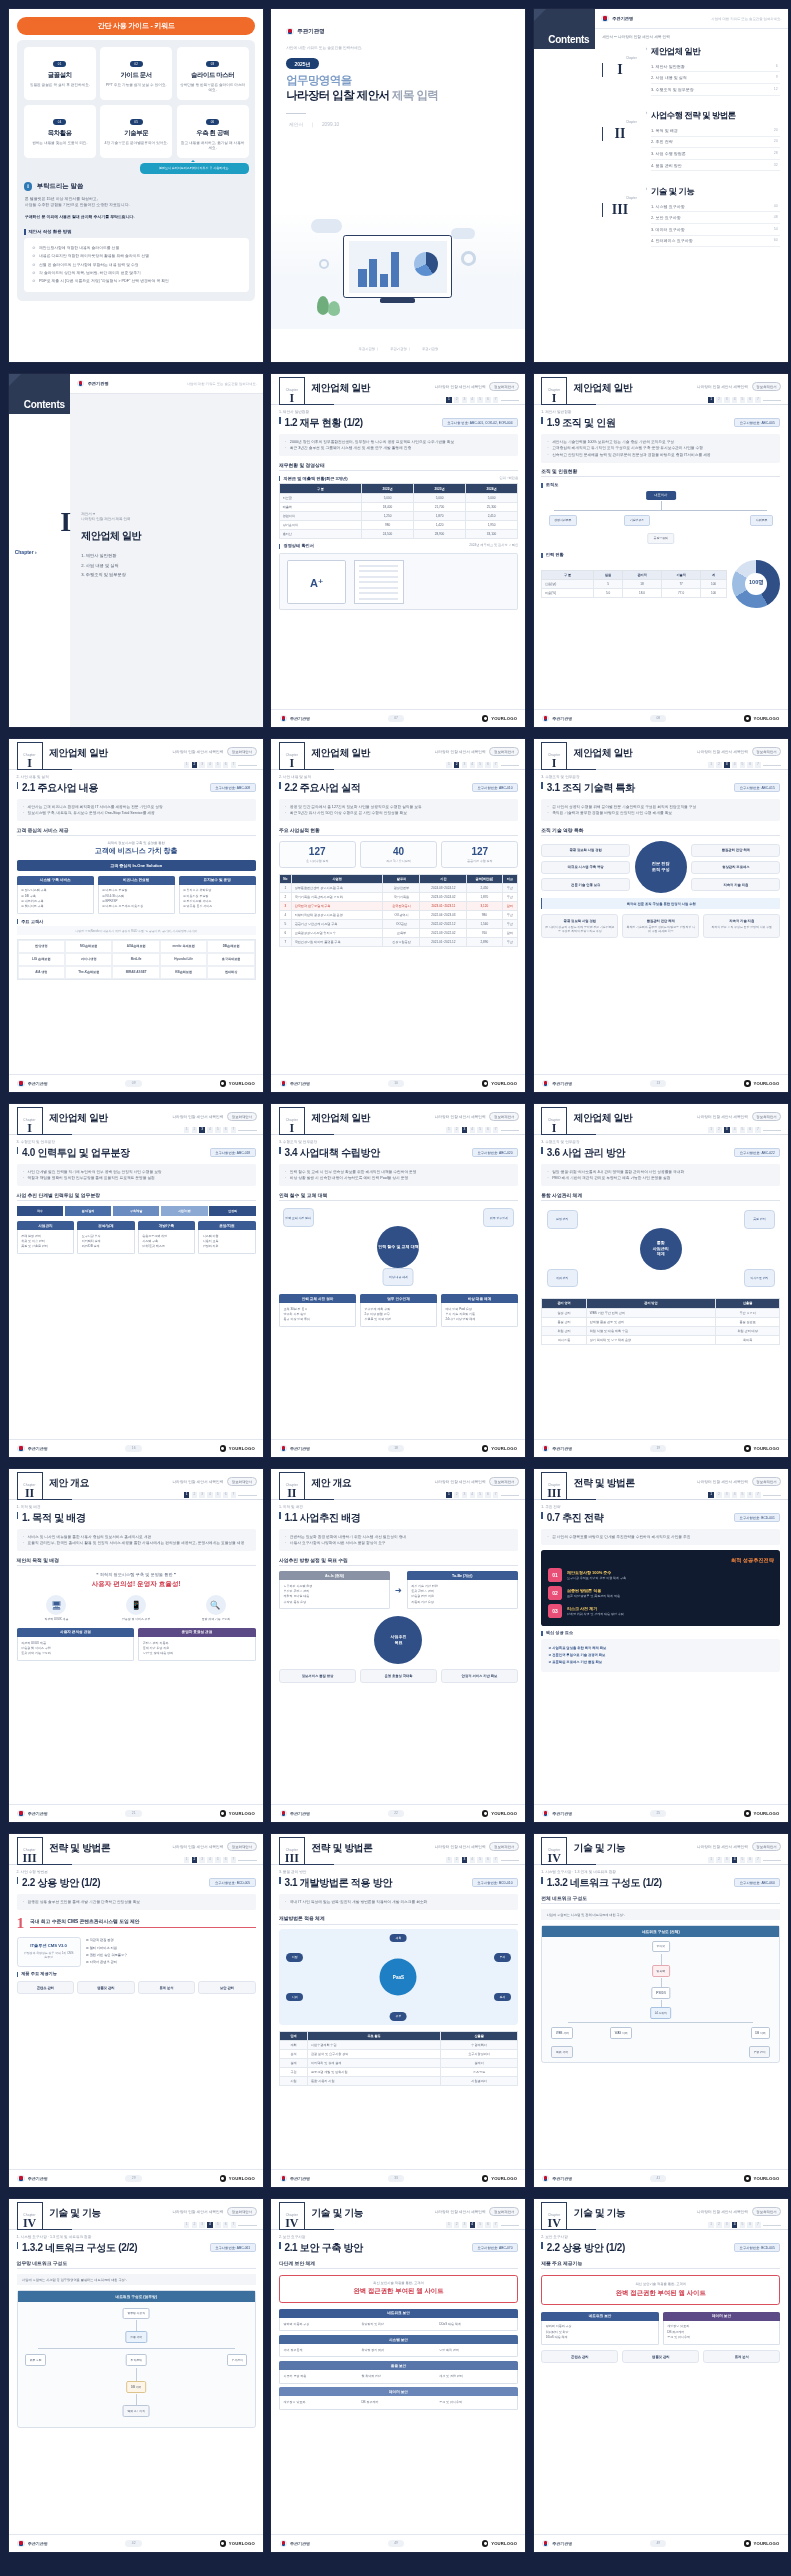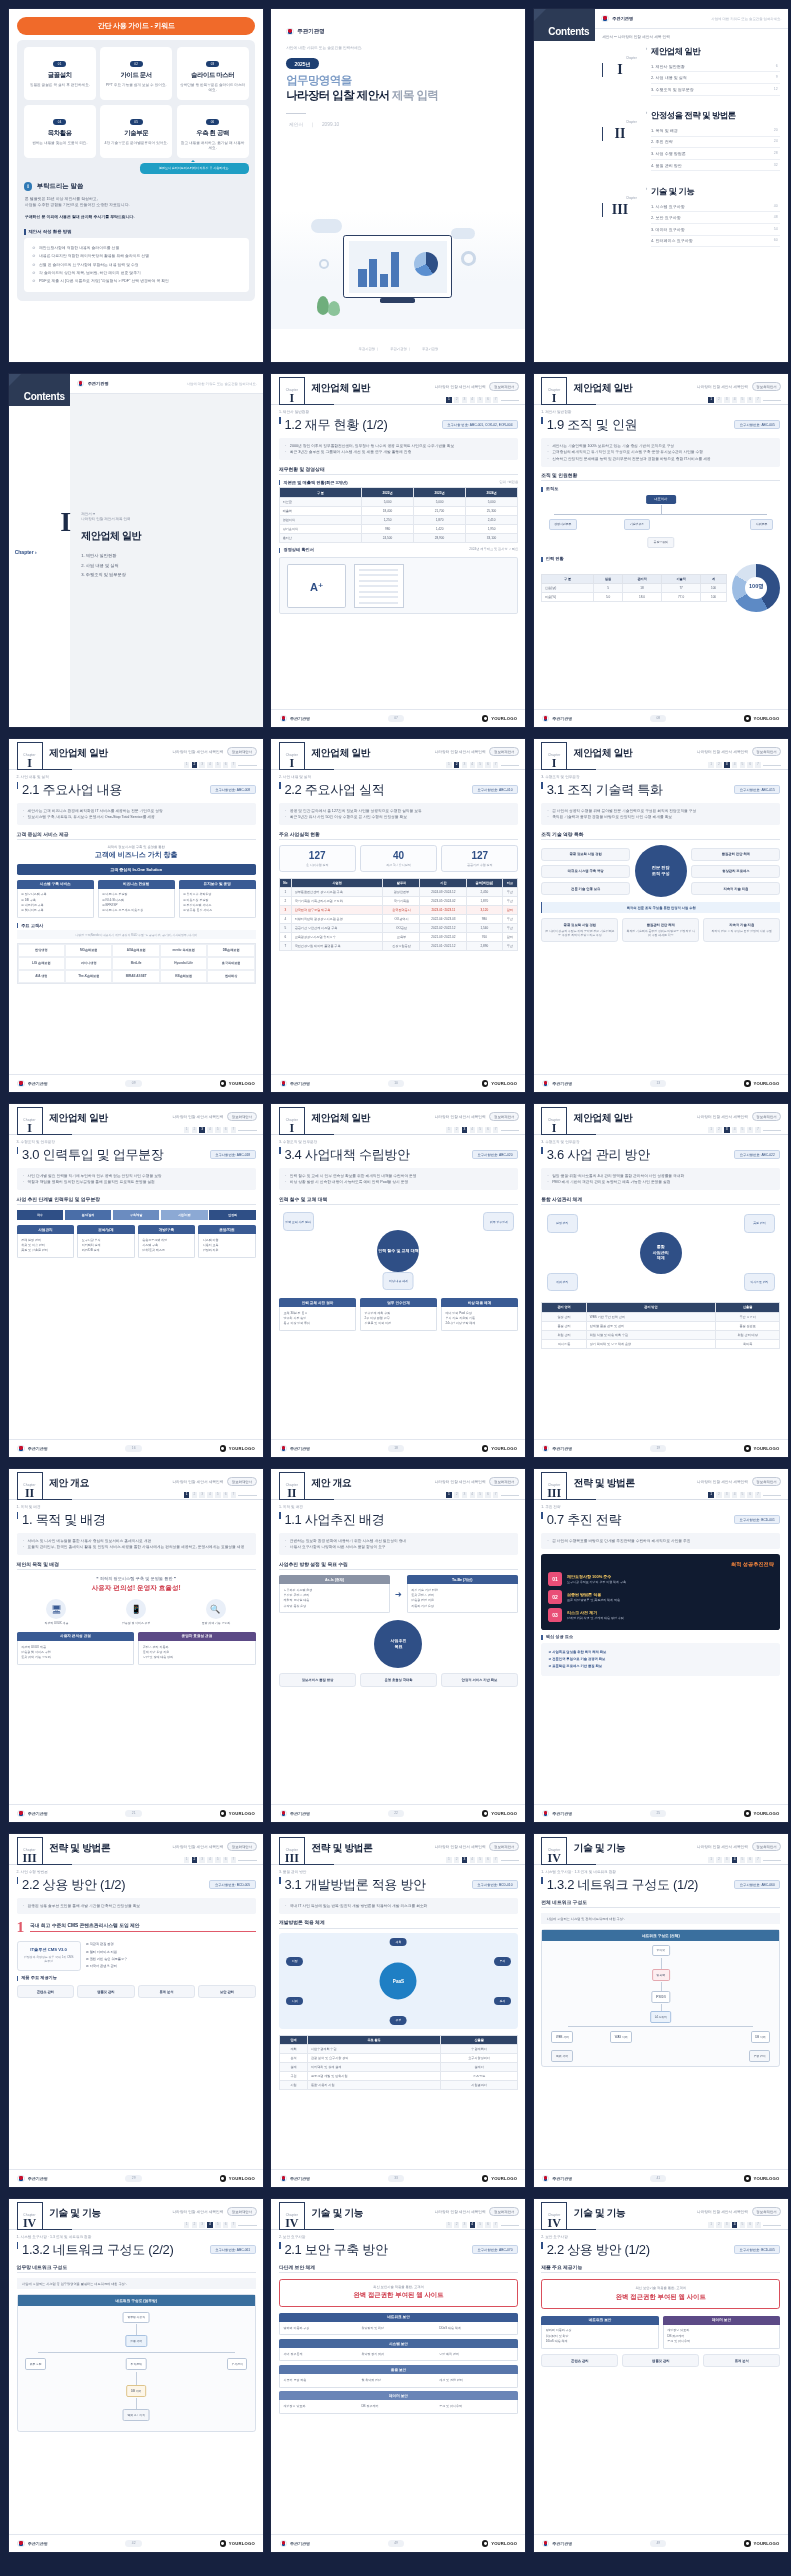"Contents" .ct-tag { height: 32px -> 40px }
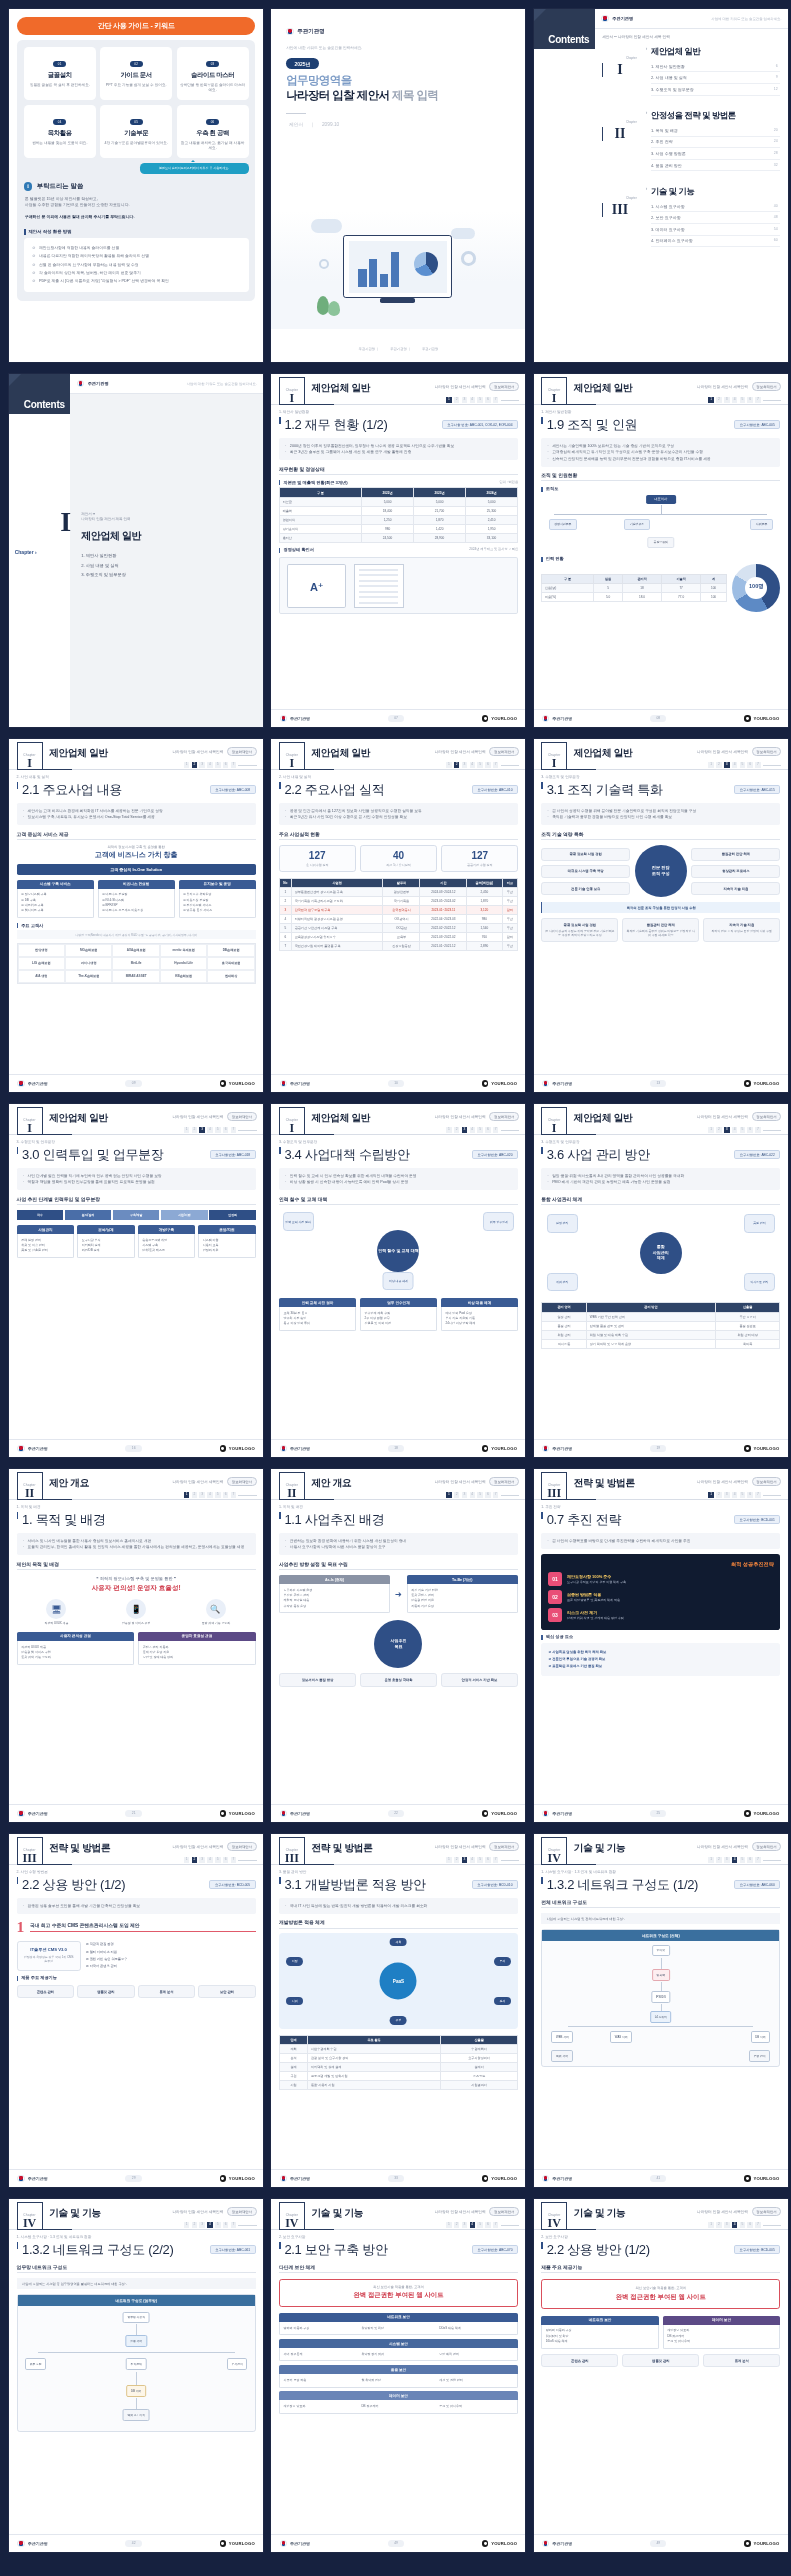"안정성을 전략 및 방법론" div.ctl { text: 안정성을 -> 사업수행 }
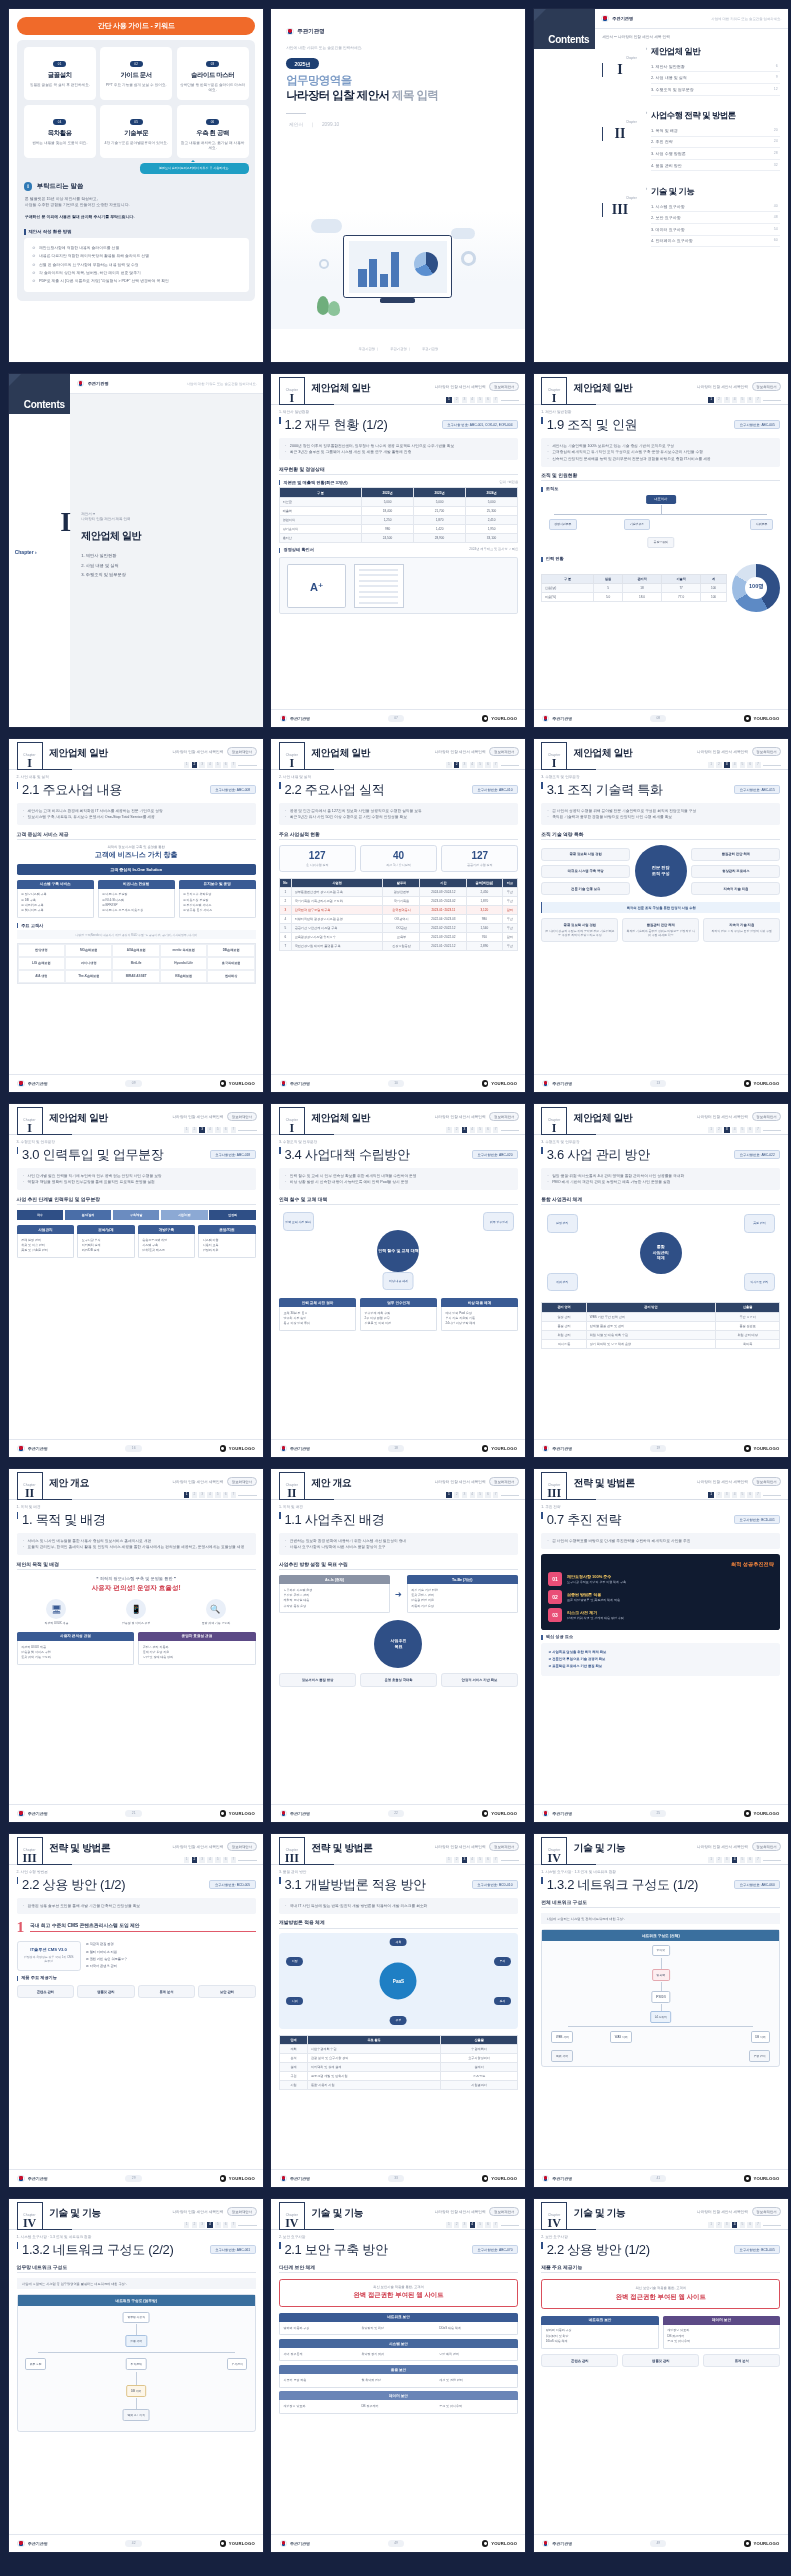"1.2 재무 현황 (1/2)" .h2 { font-size: 13px -> 10px; font-weight: 400 -> 700 }
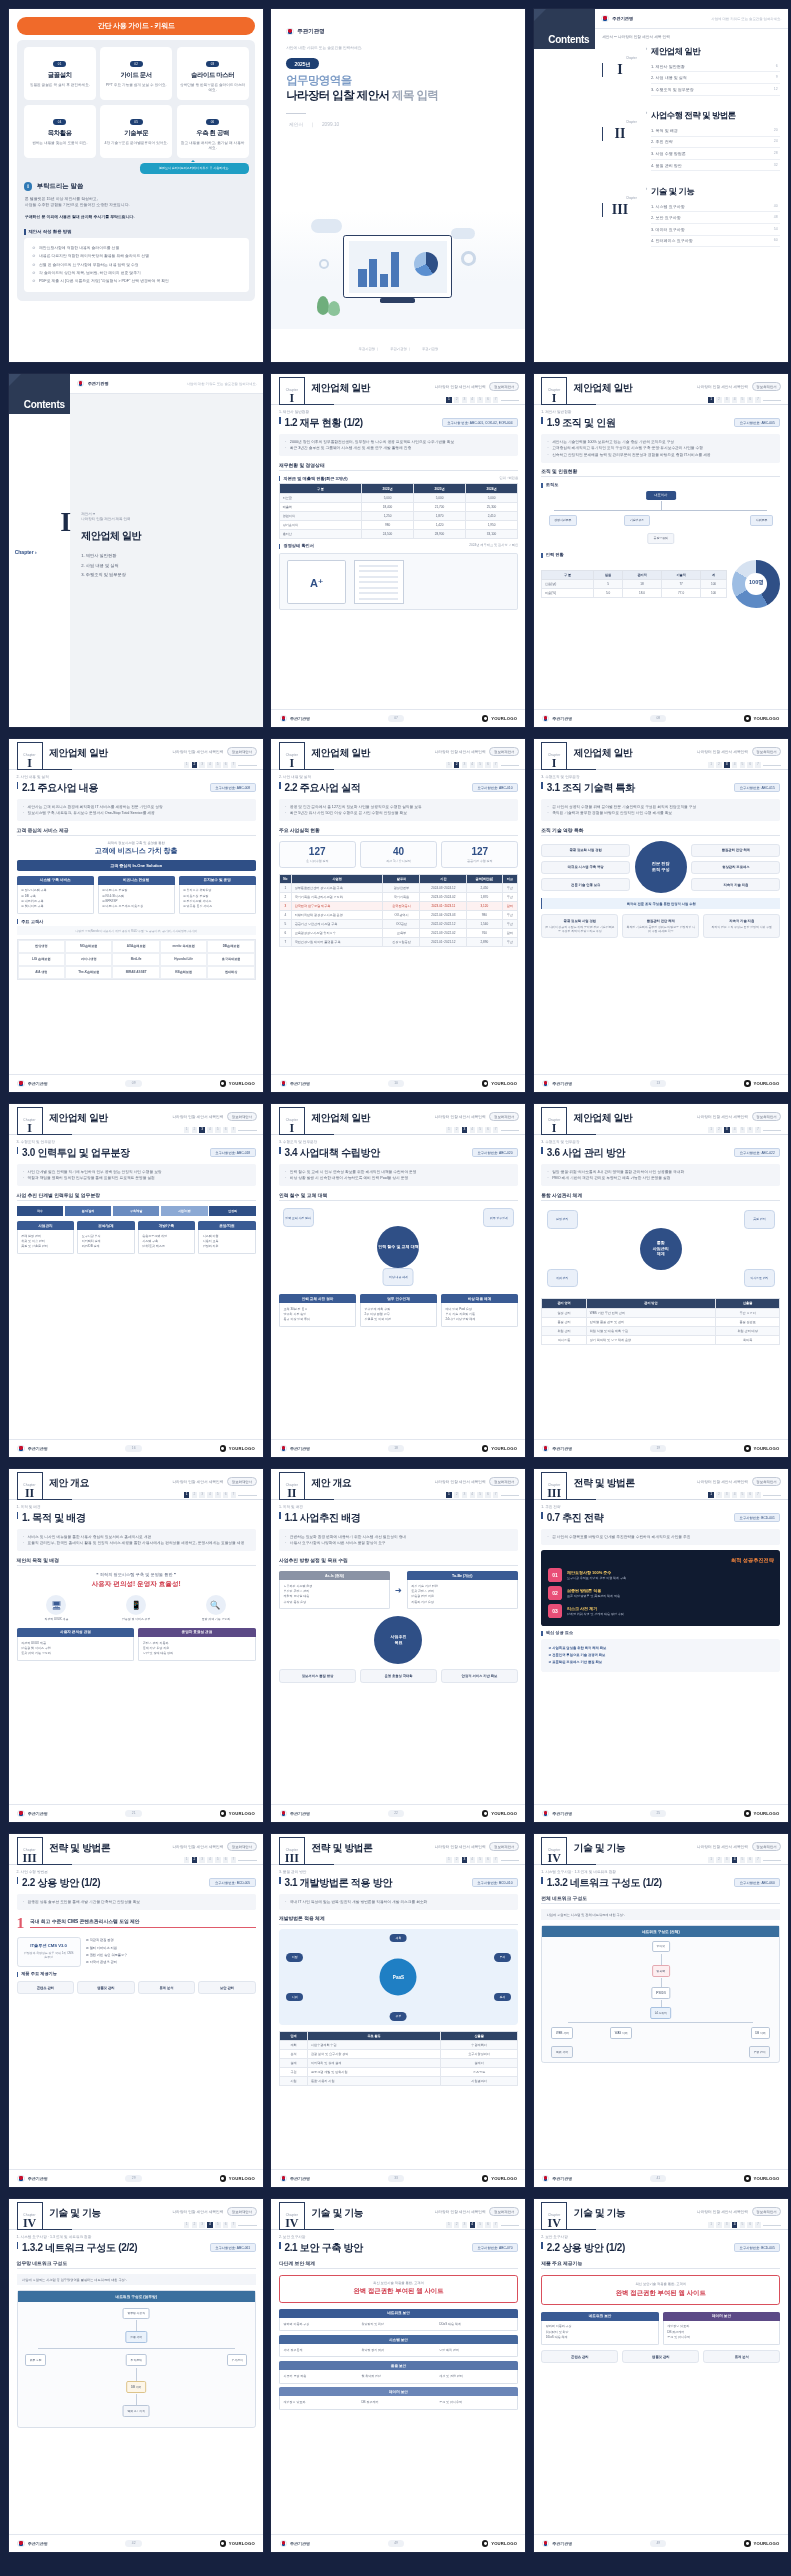"3.0 인력투입 및 업무분장" div.h2 { text: 3.0 -> 4.0 }
